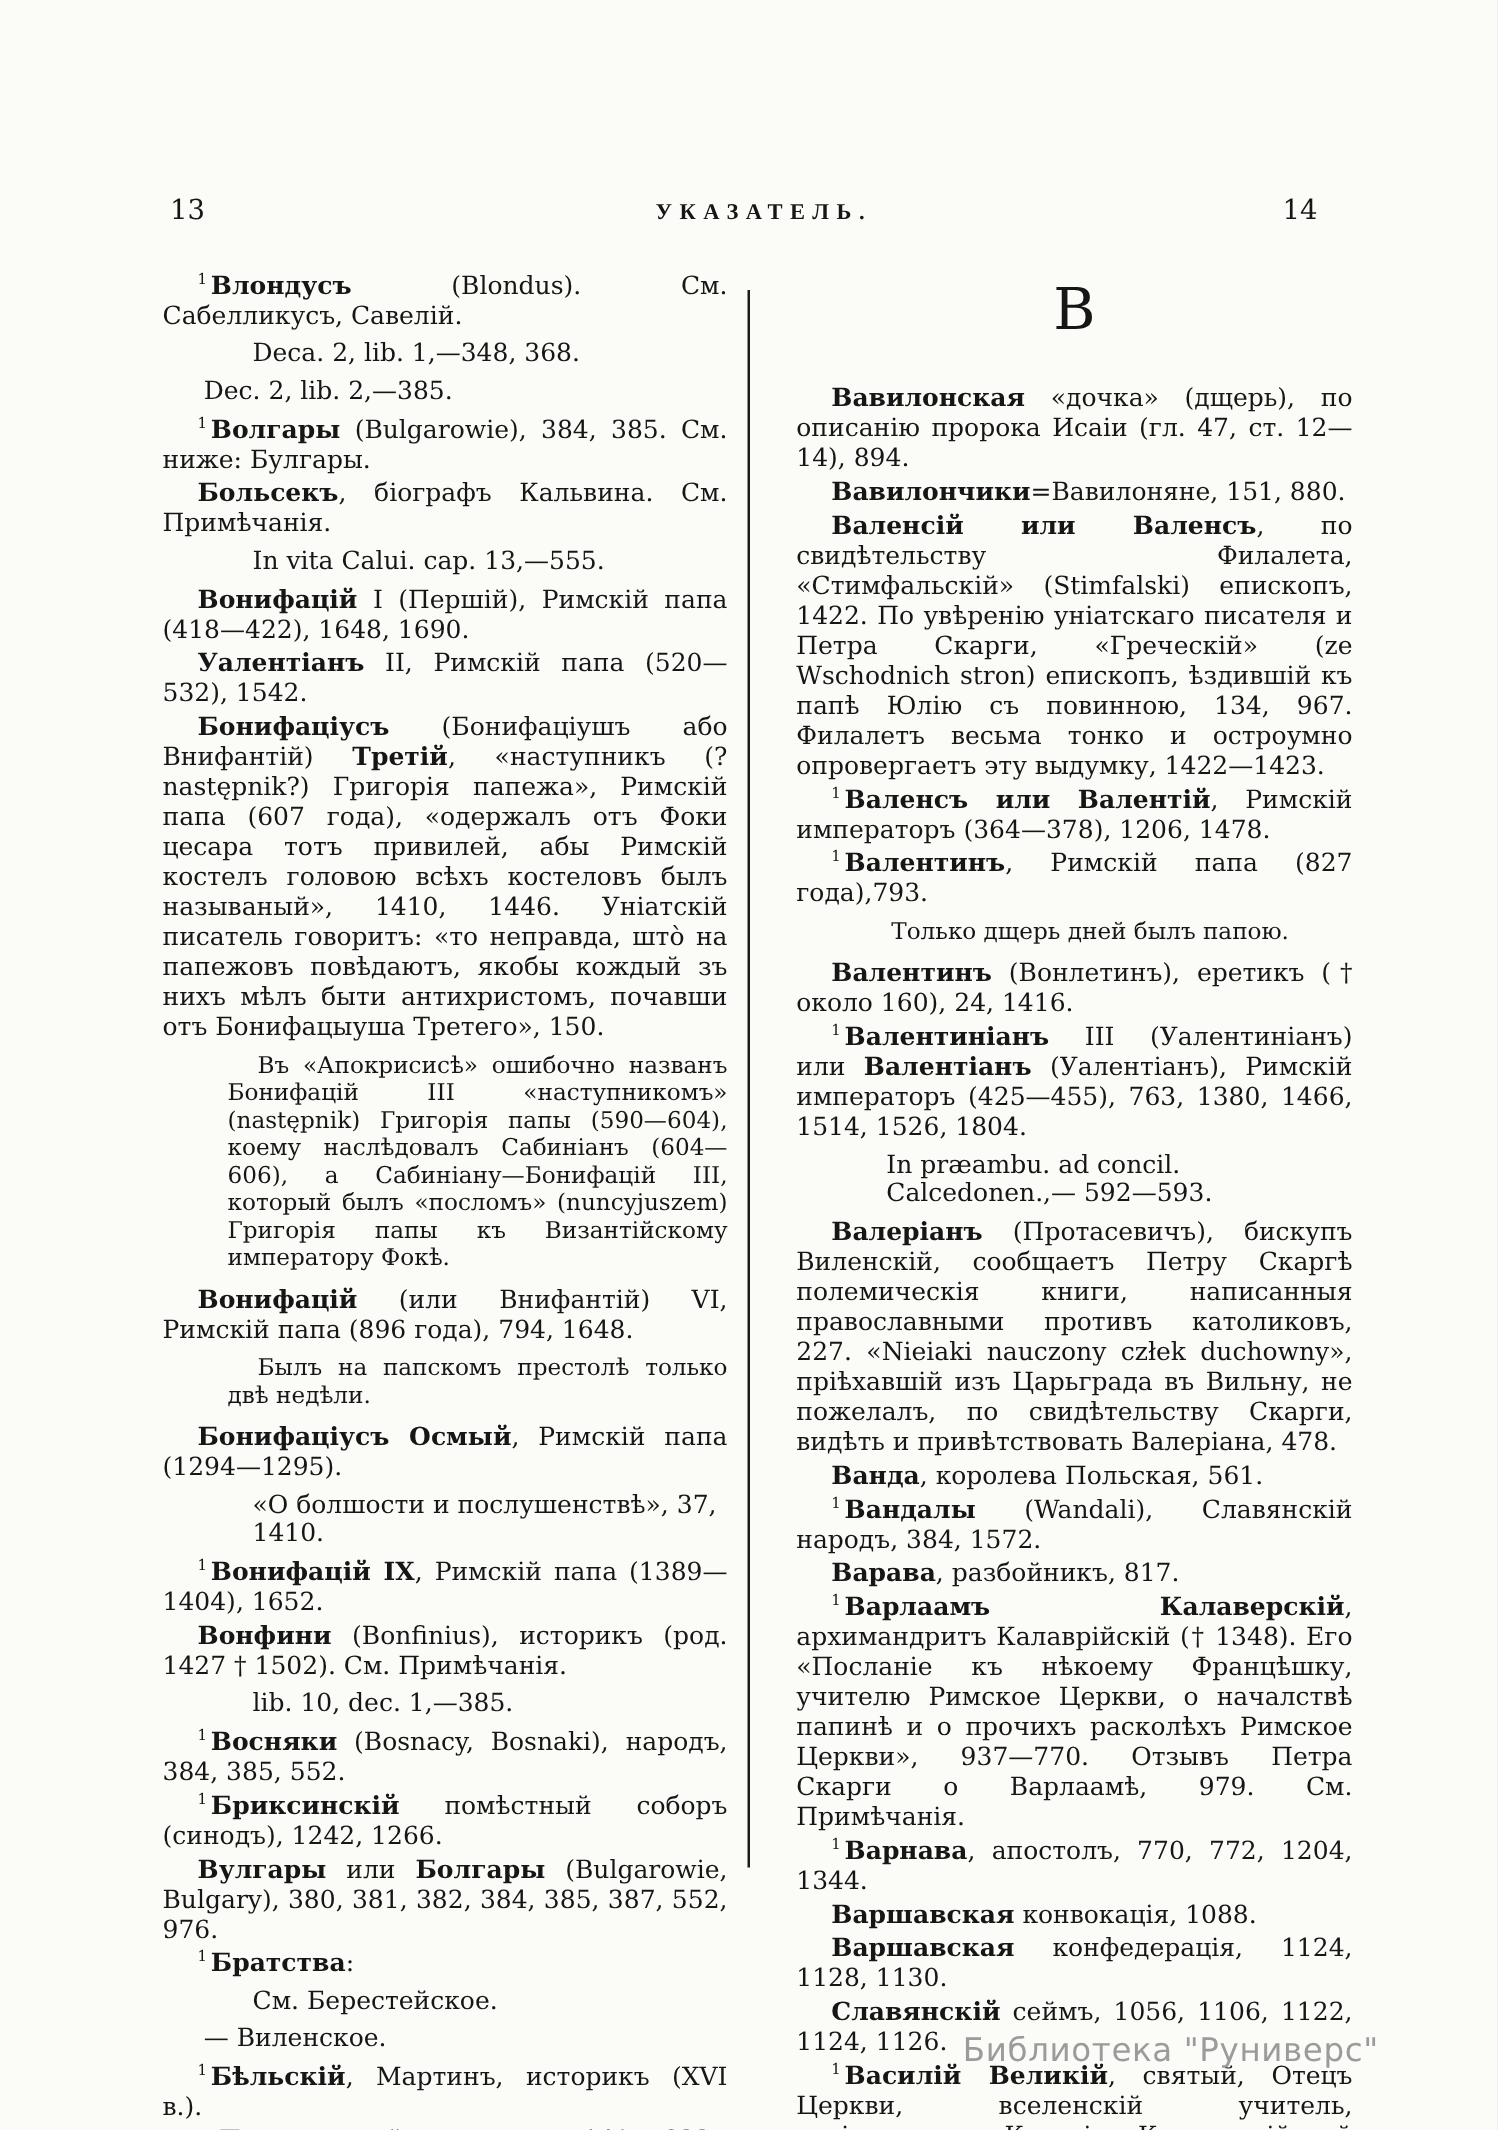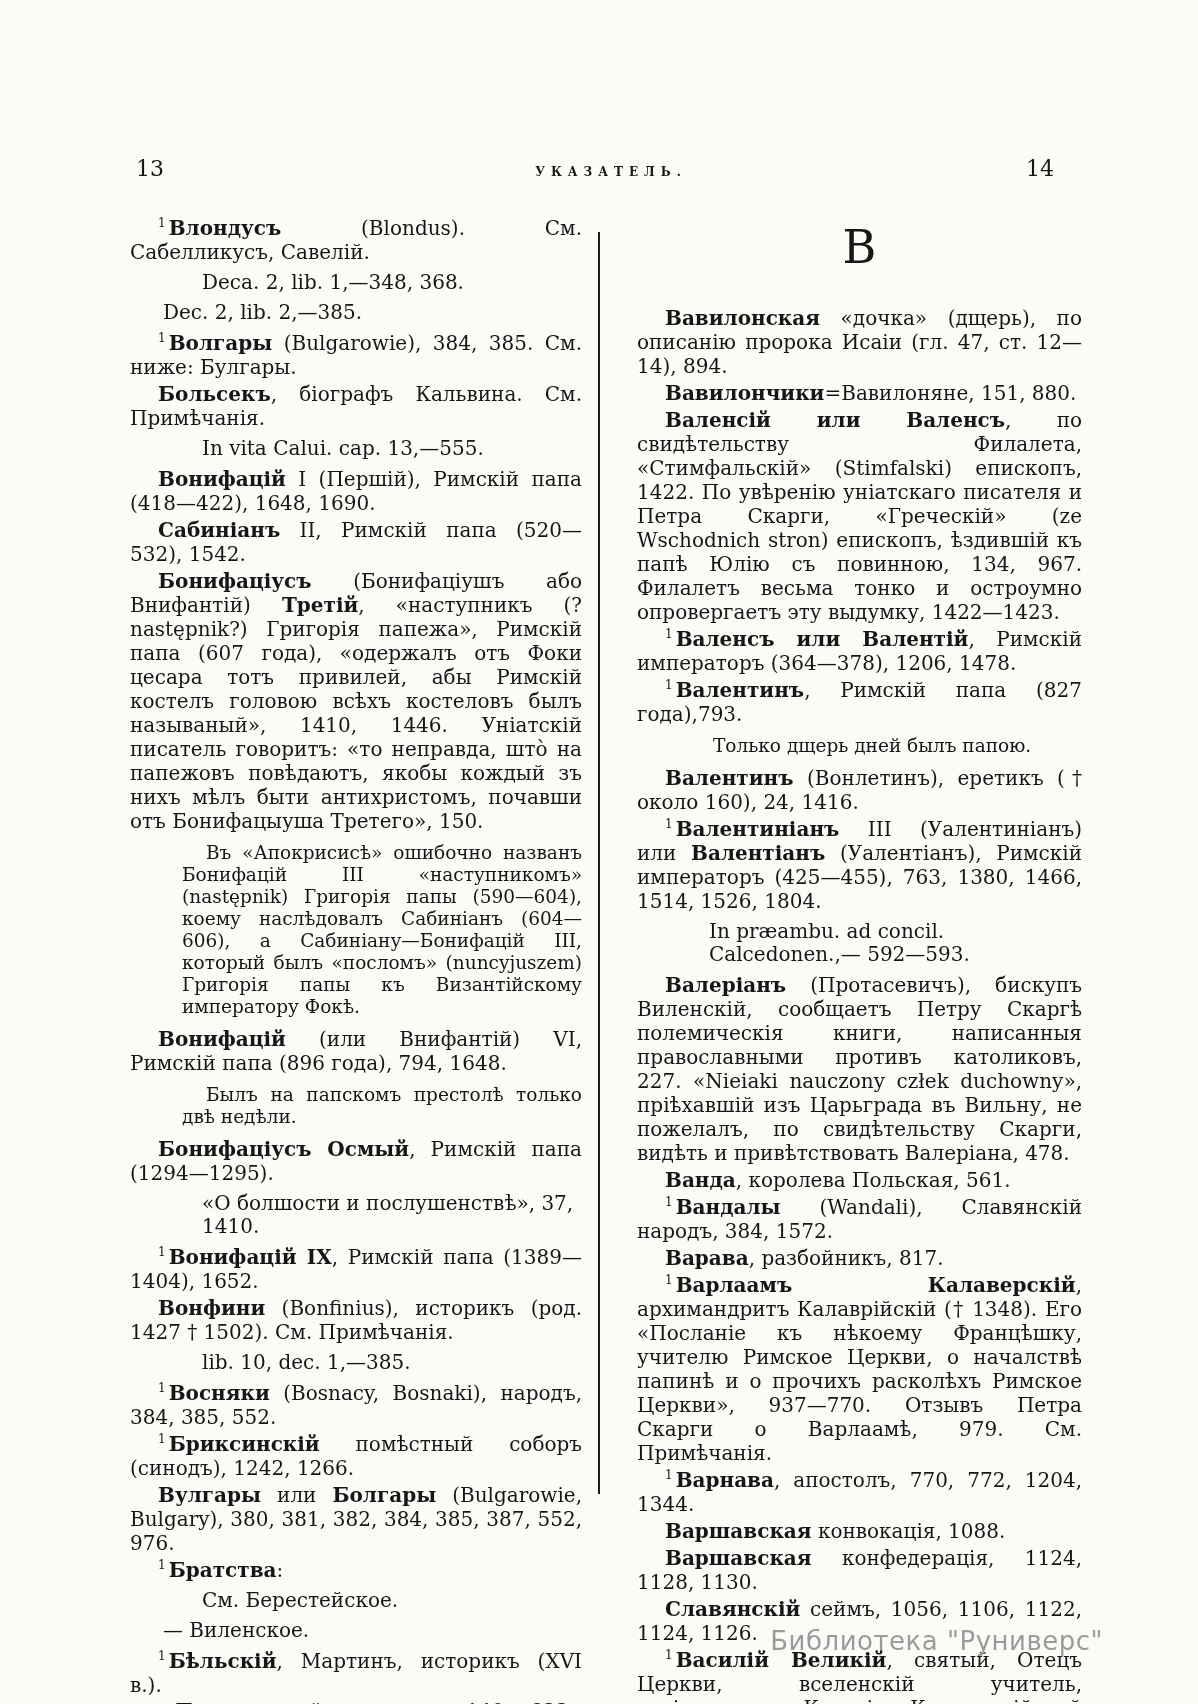"УКАЗАТЕЛЬ." .running-title { font-family: none -> Liberation Serif, serif; font-size: 12px -> 18px }
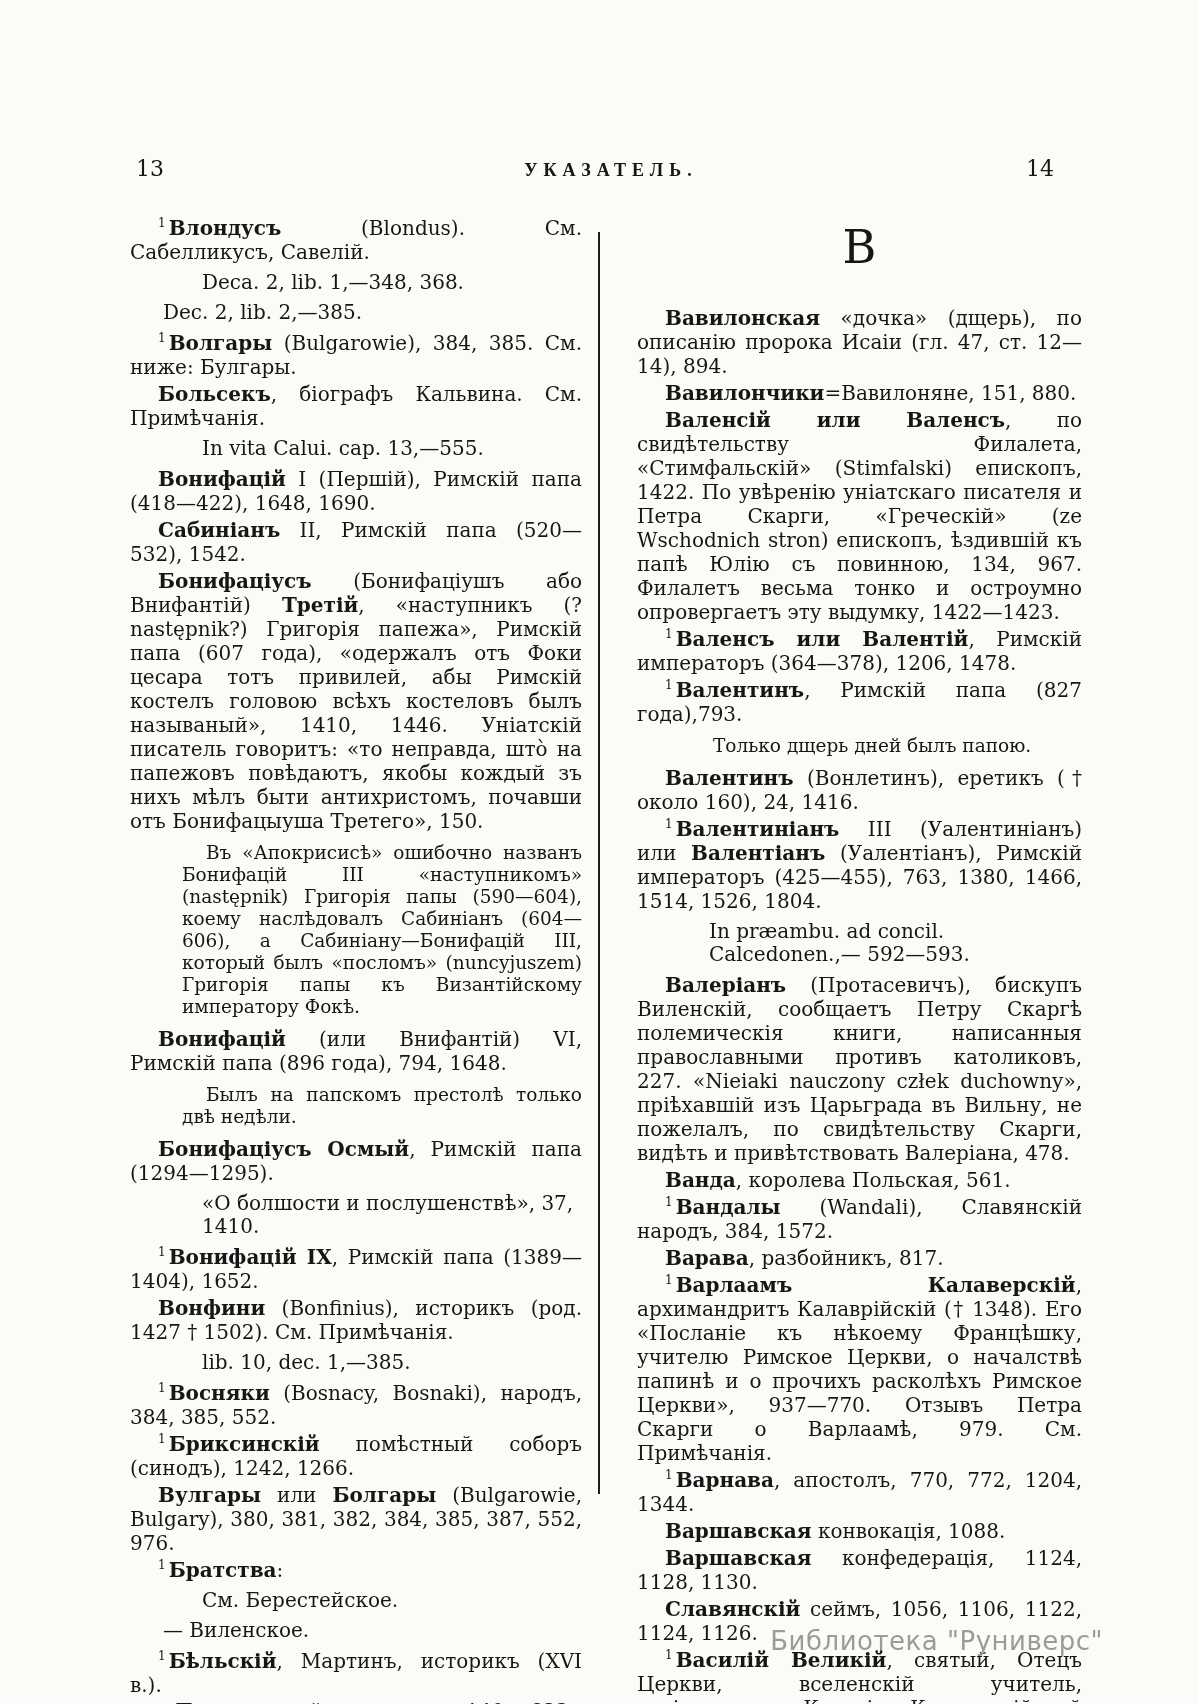"Сабиніанъ" b { text: Сабиніанъ -> Уалентіанъ }
